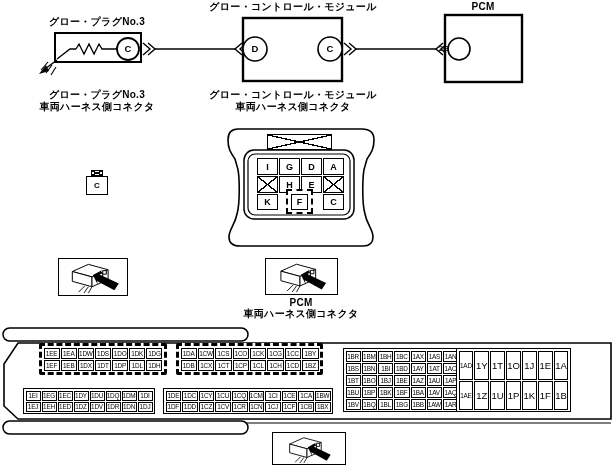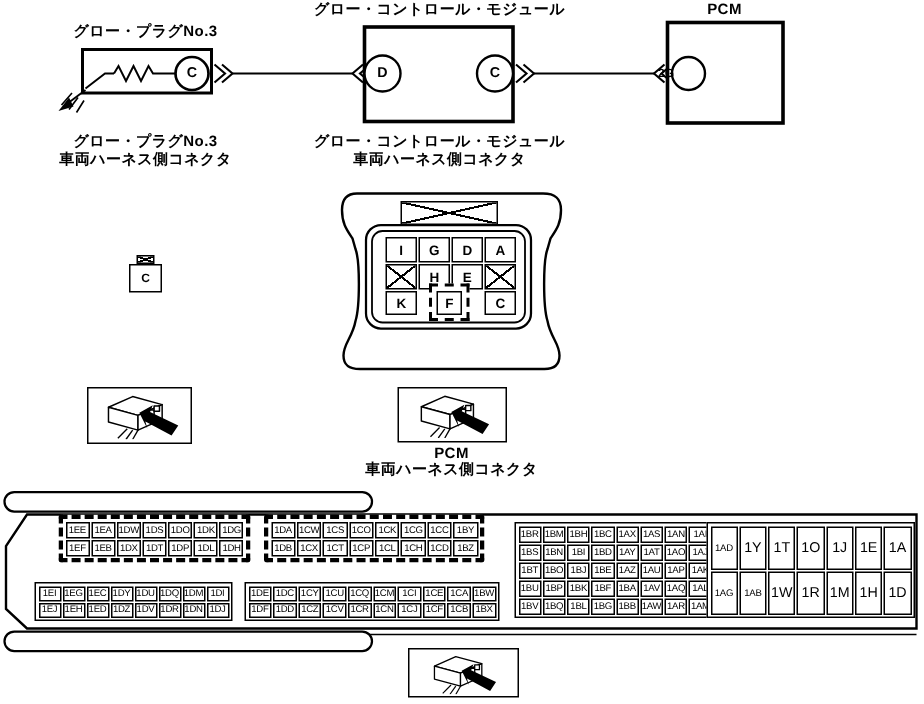"1Y" div.pinblock { left: 471px -> 456px; width: 139px -> 115px }
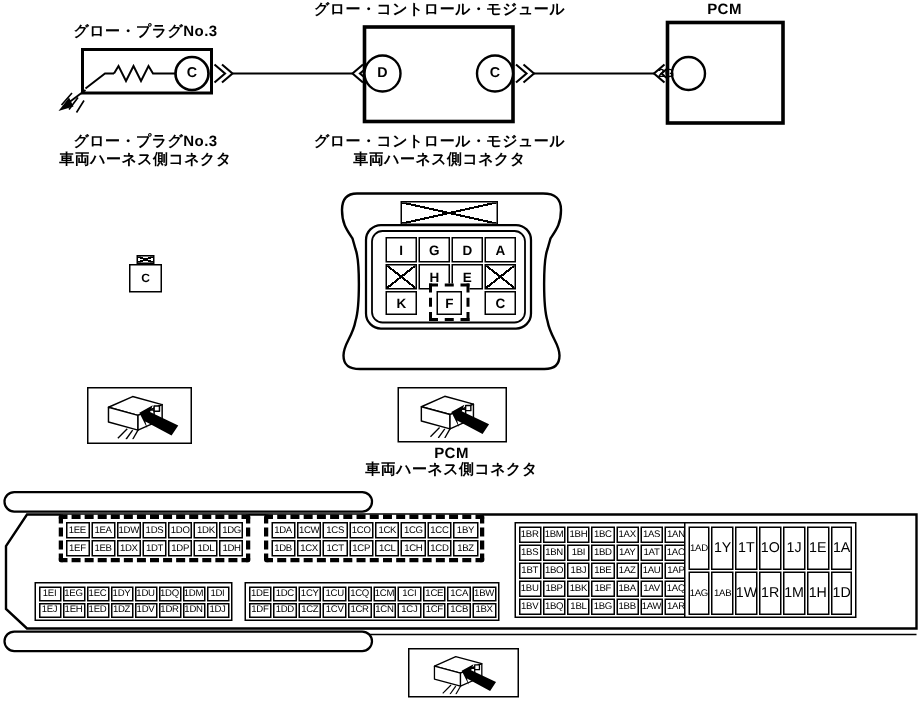"1Z" div.pin-row { html: none -> <div> <div>1AE</div> <div>1Z</div> <div>1U</div> <div>1P</div> <div>1K</div> <div>1F</div> <div>1B</div> </div> }
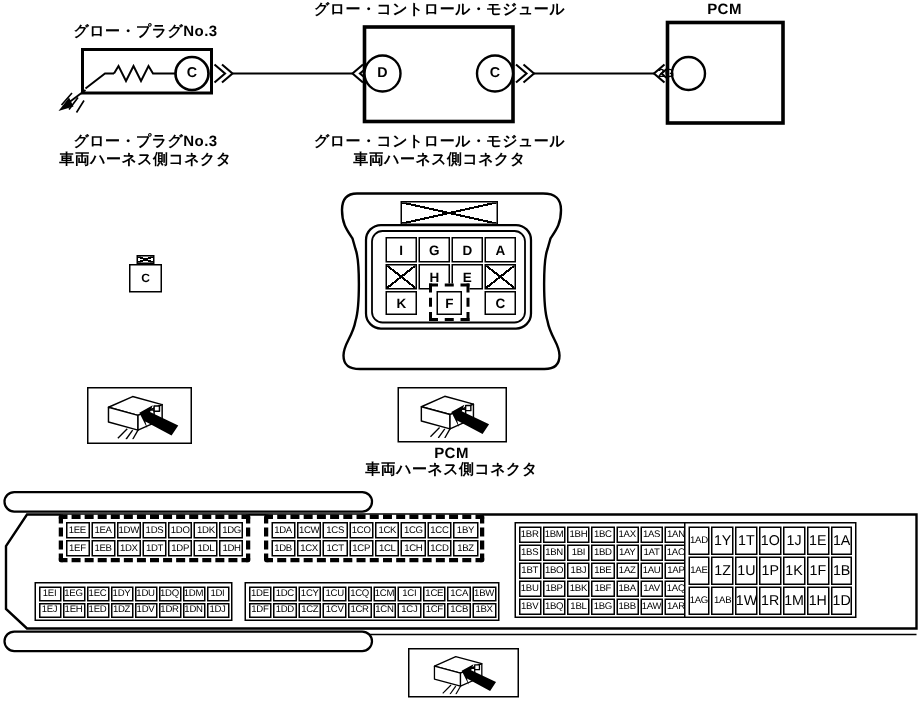"1W" div.pin-row { html: <div> <div>1AG</div> <div>1AB</div> <div>1W</div> <div>1R</div> <div>1M</div> <div>1H</div> <div>1D</div> </div> -> none }
